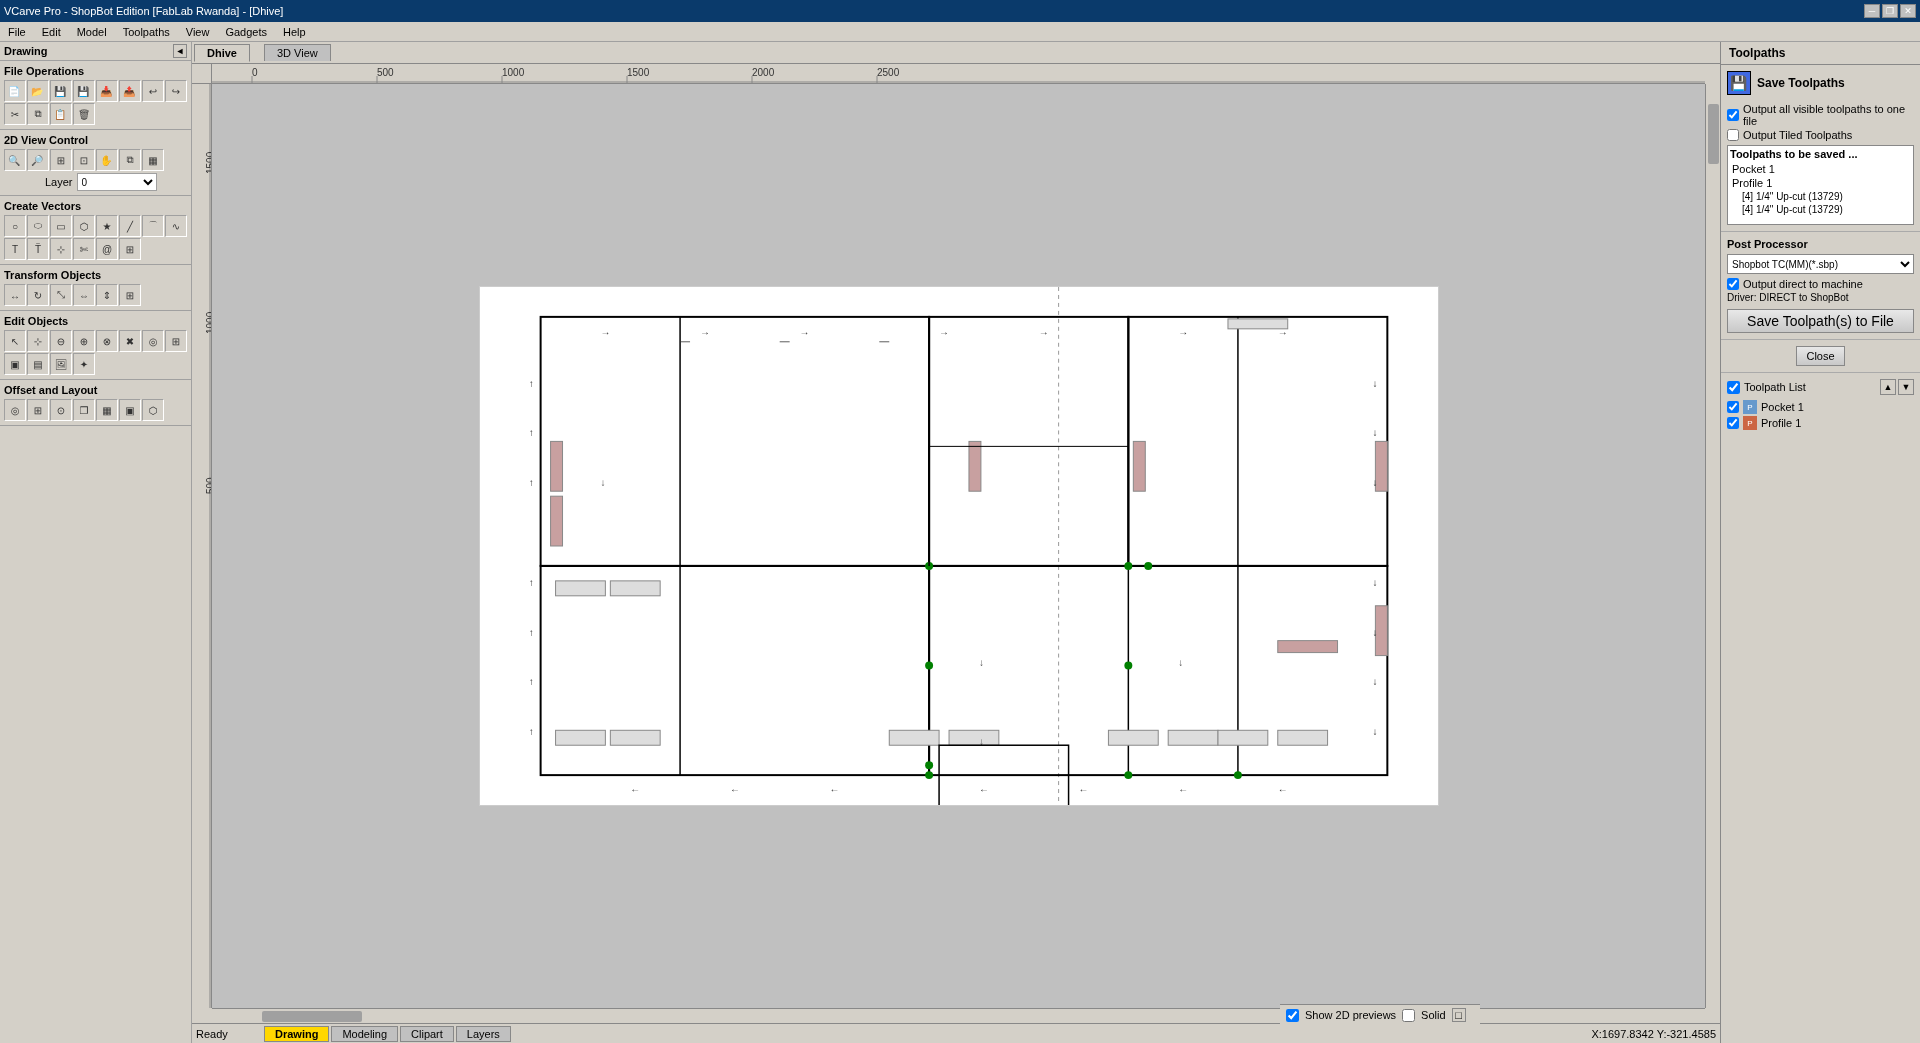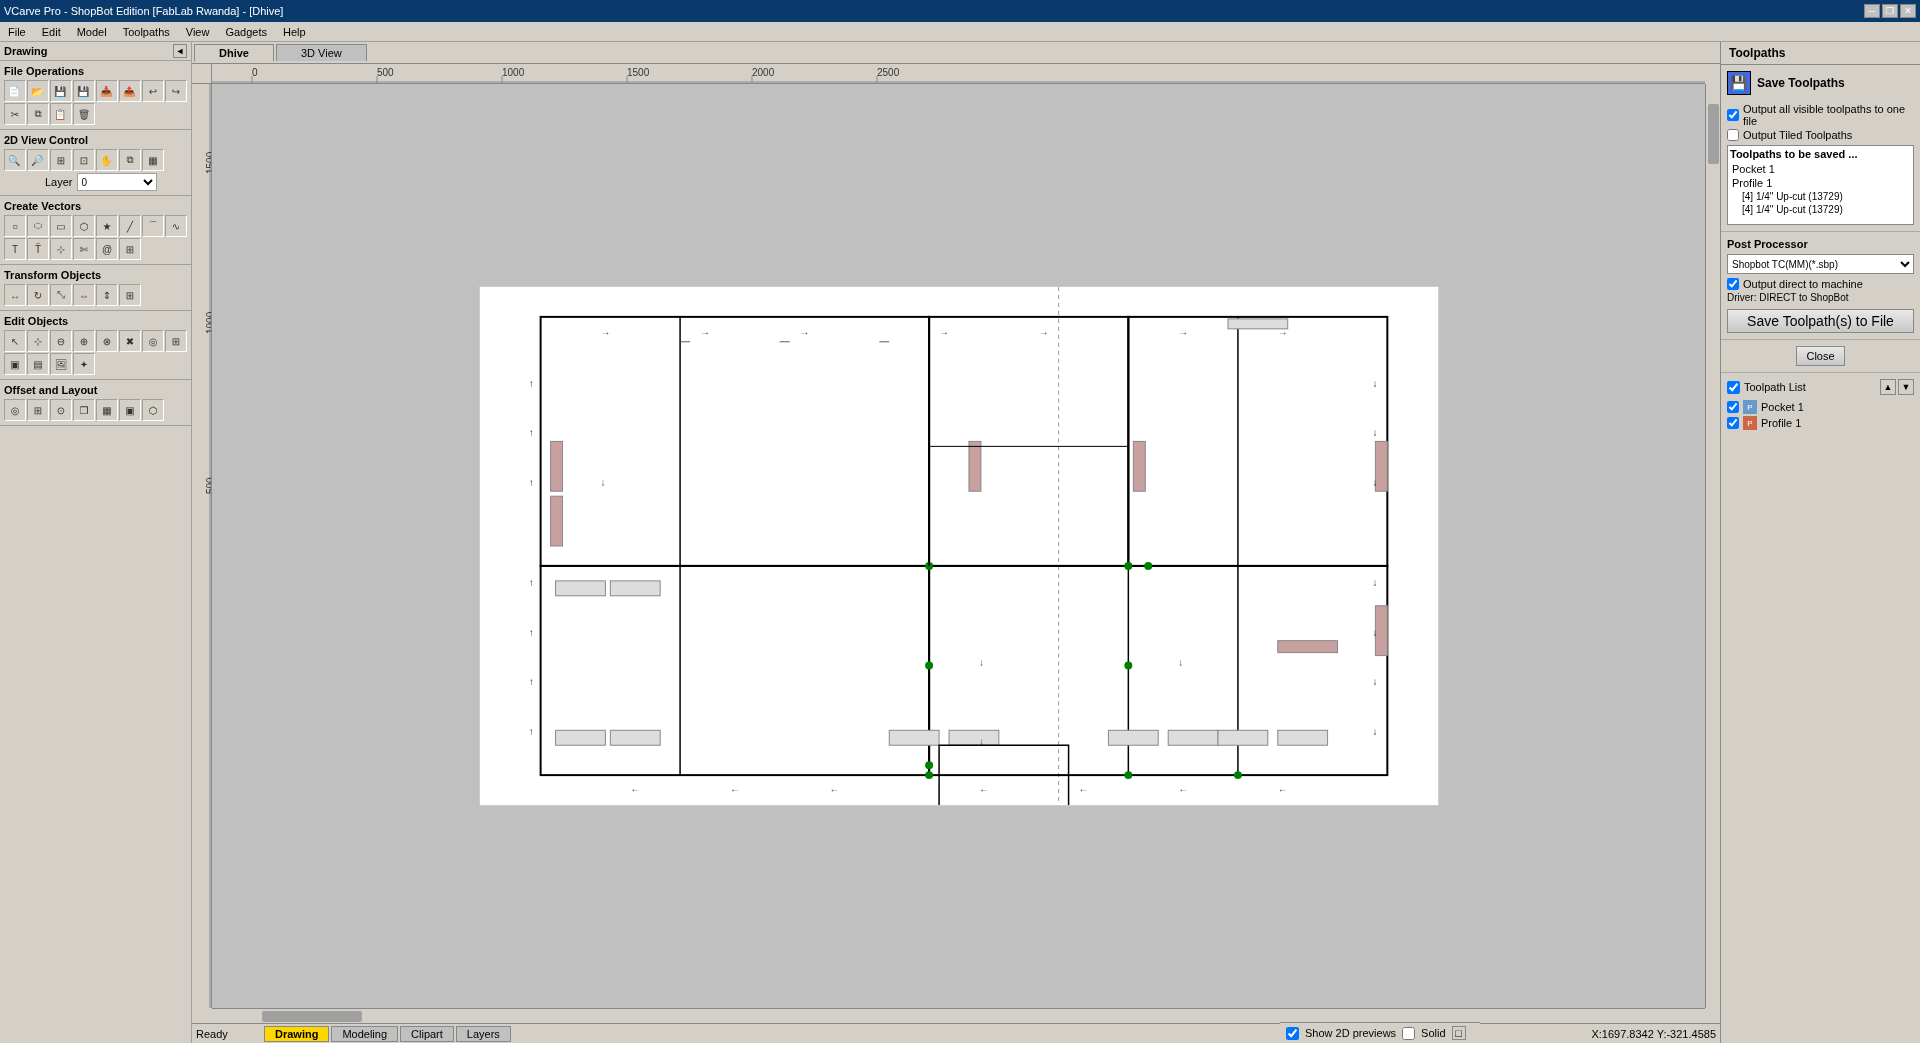"Dhive" .view-tab { margin-right: 2px -> 14px; padding: 2px 24px -> 2px 12px }
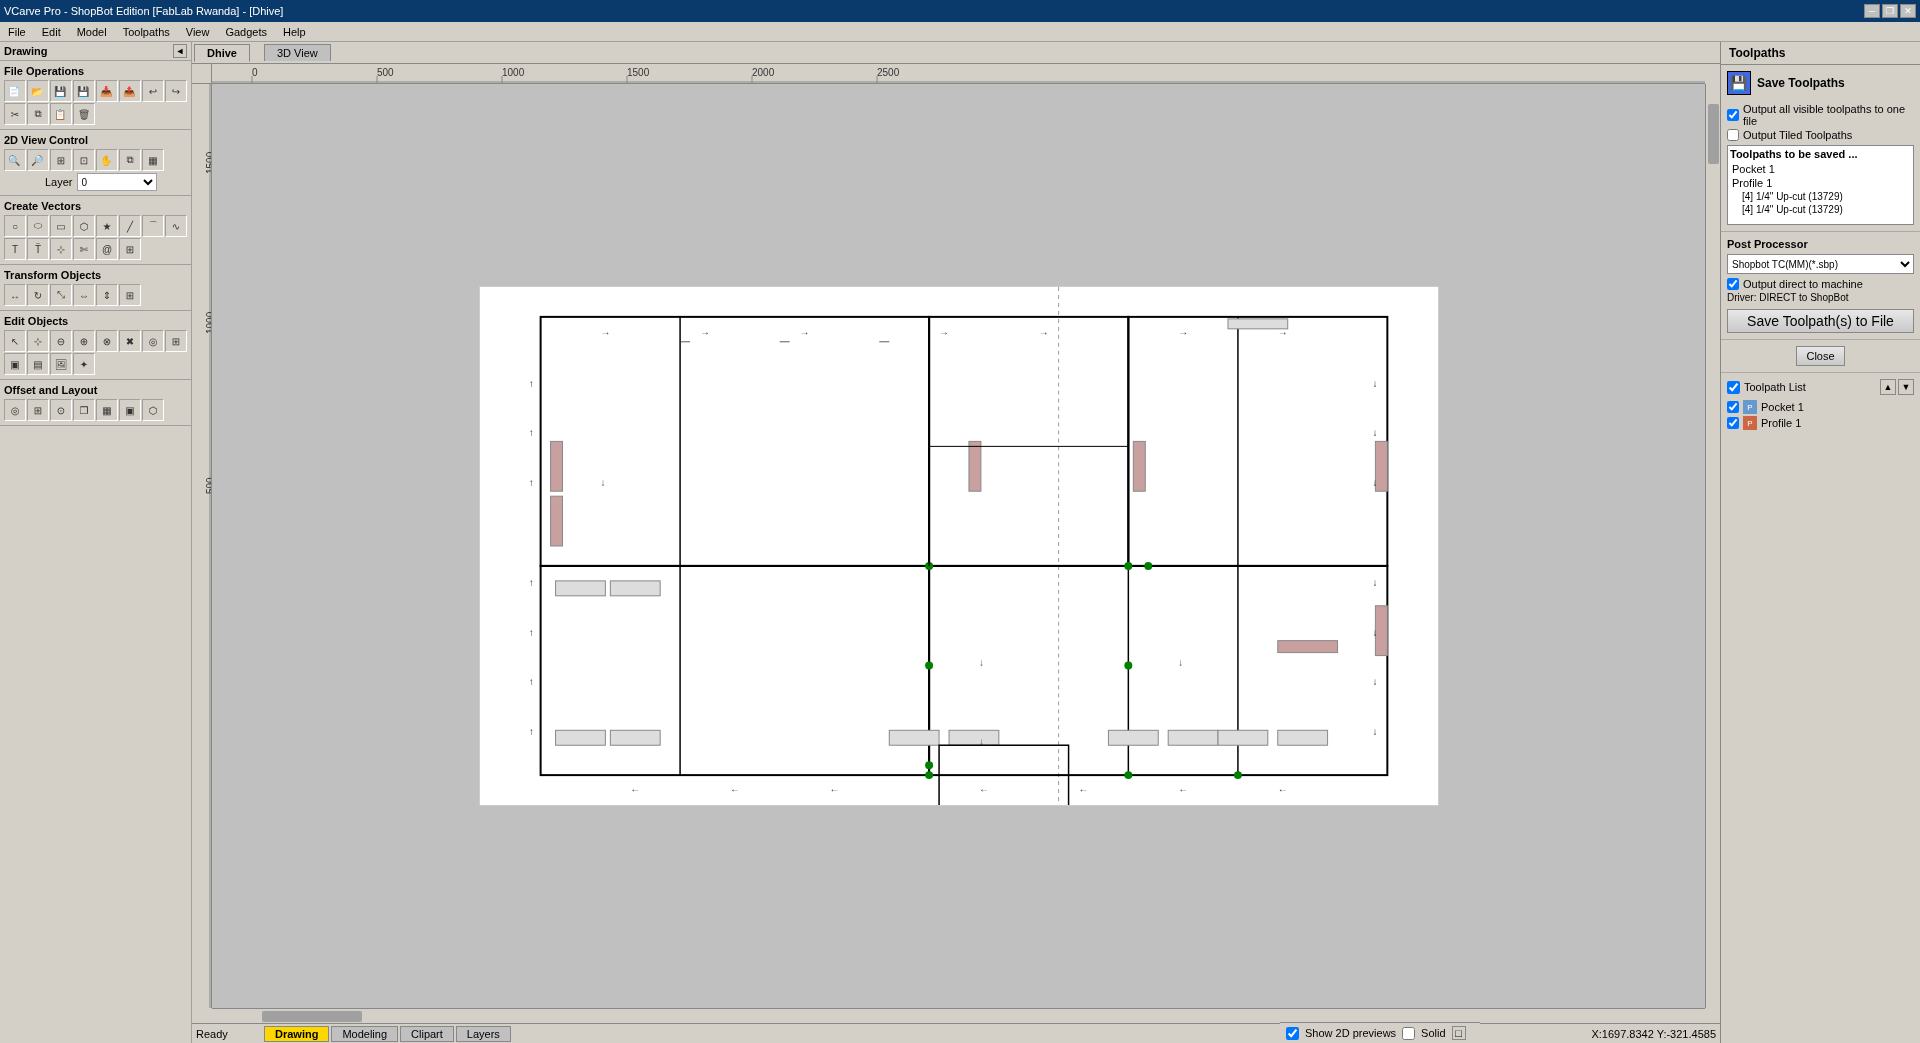"Show 2D previews" div { bottom: 0 -> 18px }
